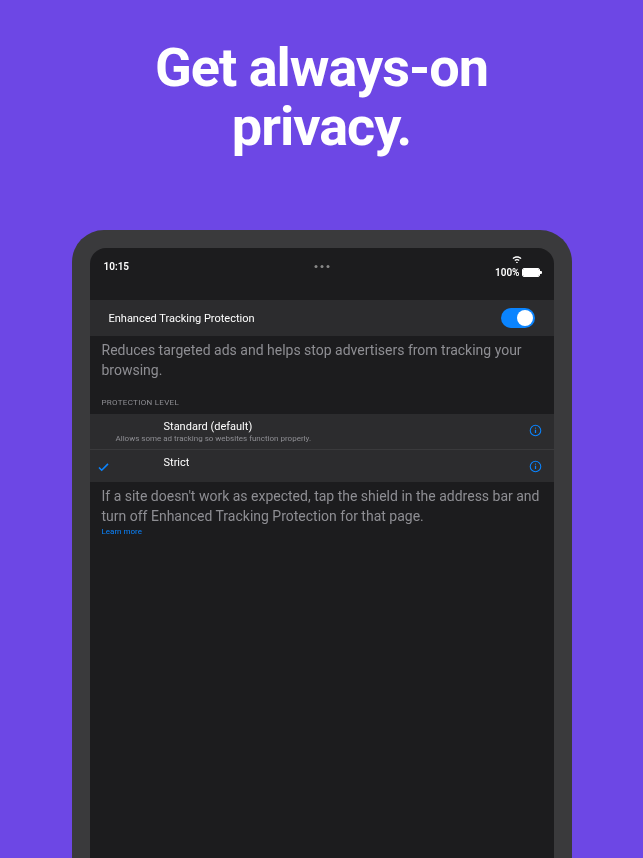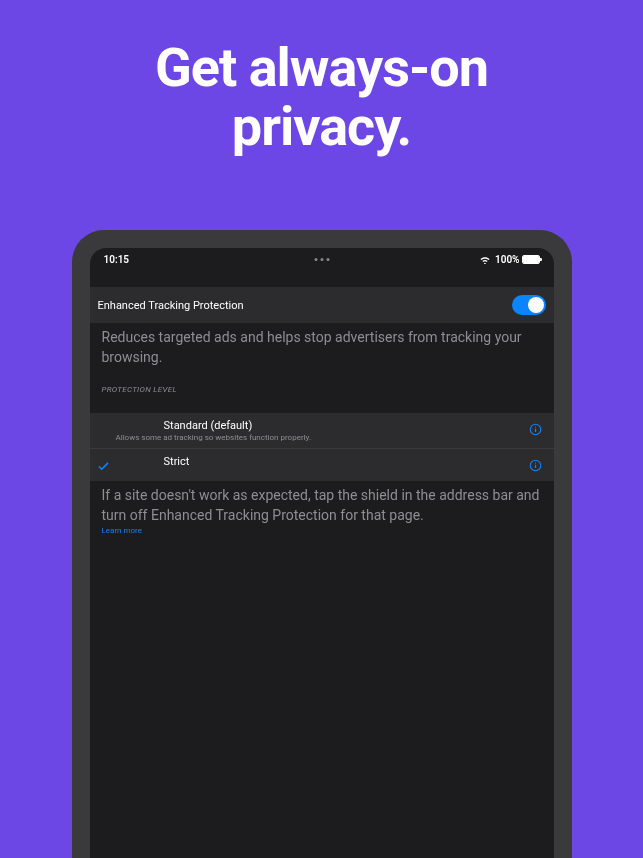"100%" .status-right { flex-direction: none -> column }
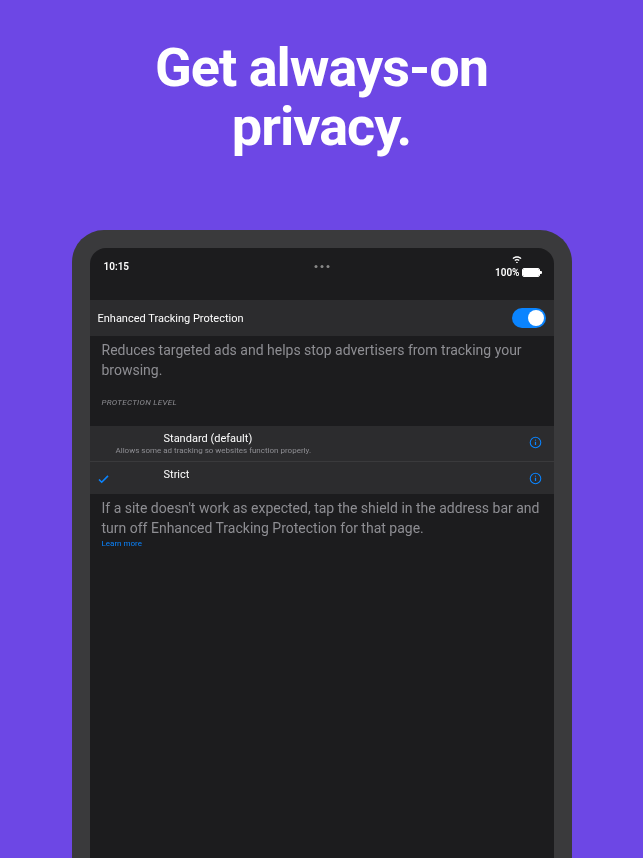"Enhanced Tracking Protection" .toggle-row { padding: 8px 8px -> 8px 19px }
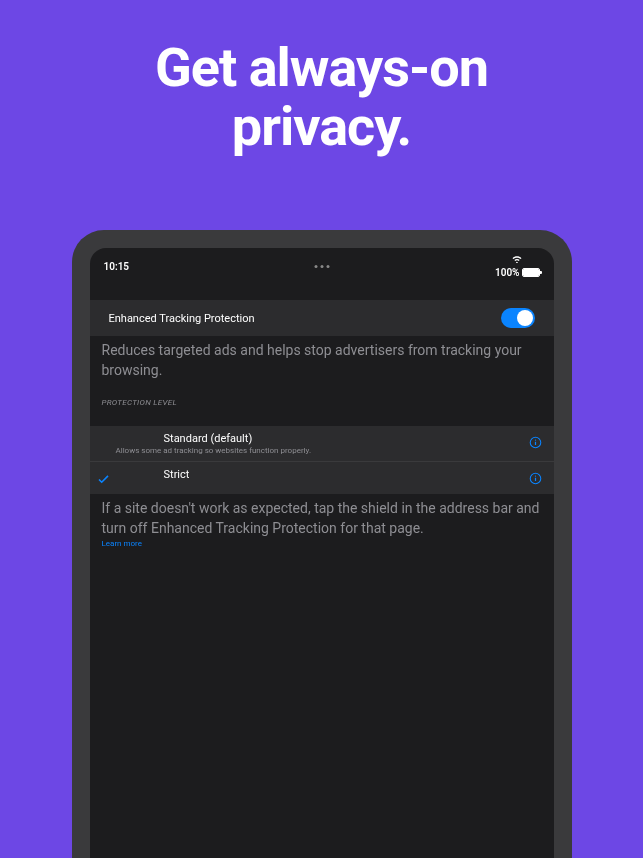"PROTECTION LEVEL" .section-header { font-style: italic -> none; padding: 18px 12px 19px 12px -> 18px 12px 7px 12px }
